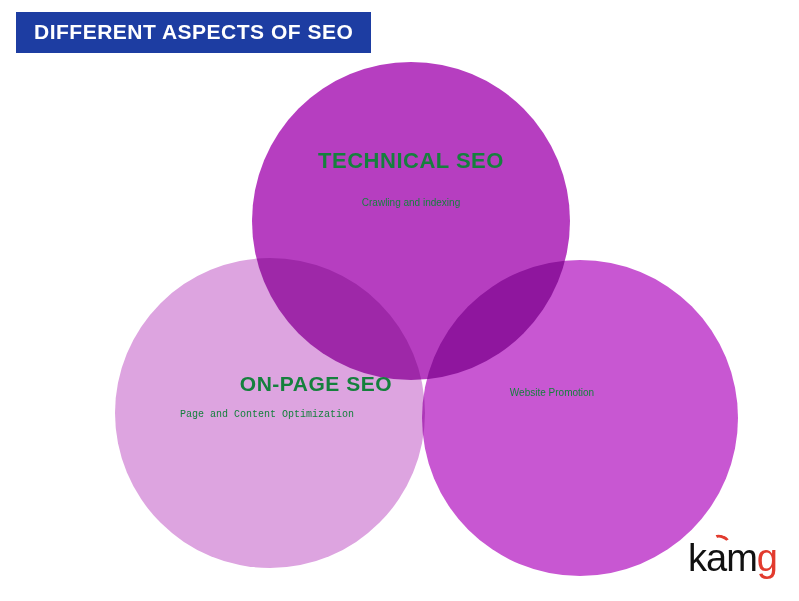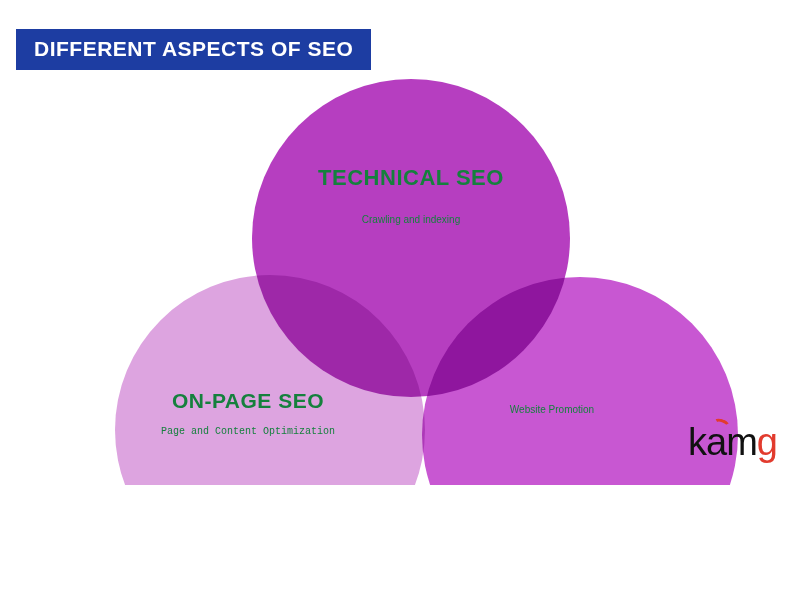"DIFFERENT ASPECTS OF SEO" .canvas { height: 468px -> 601px; margin-top: 17px -> none }
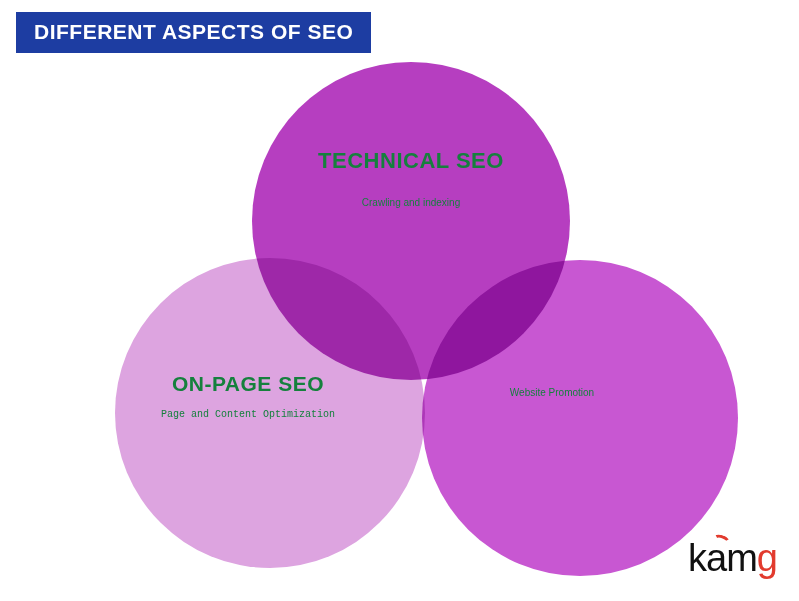"ON-PAGE SEO" .label-onpage { left: 120px -> 136px; text-align: none -> right }
